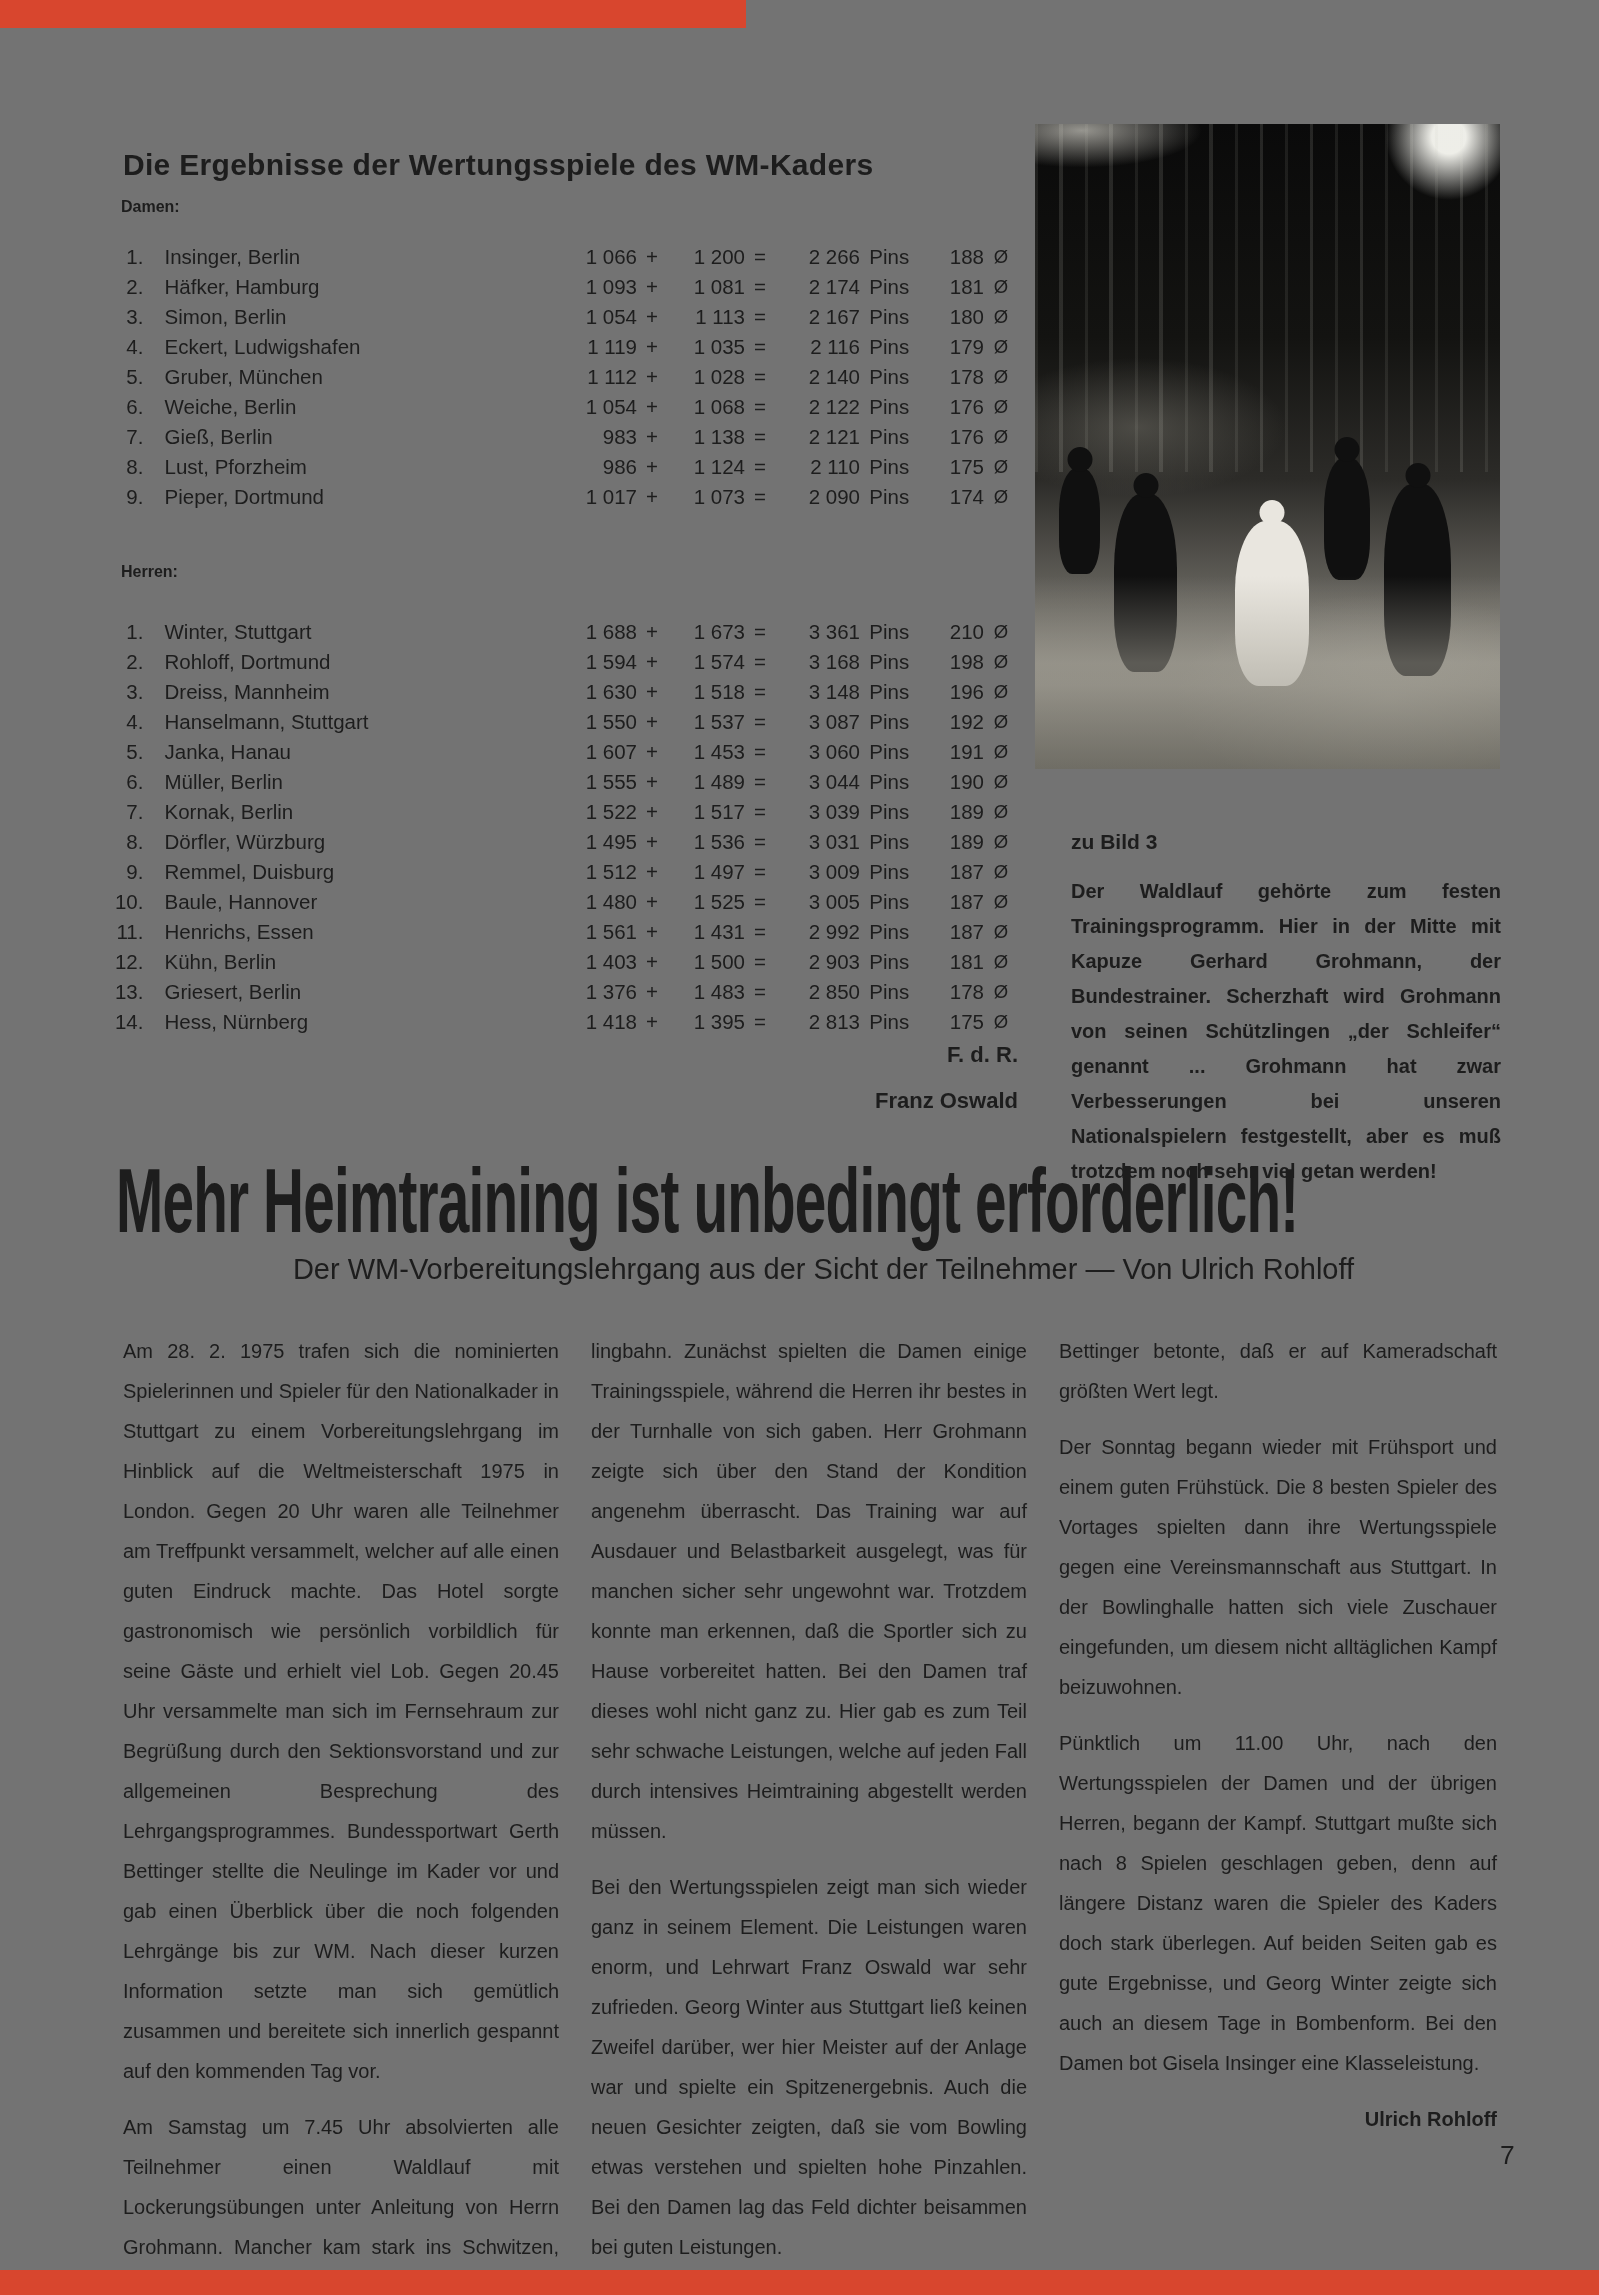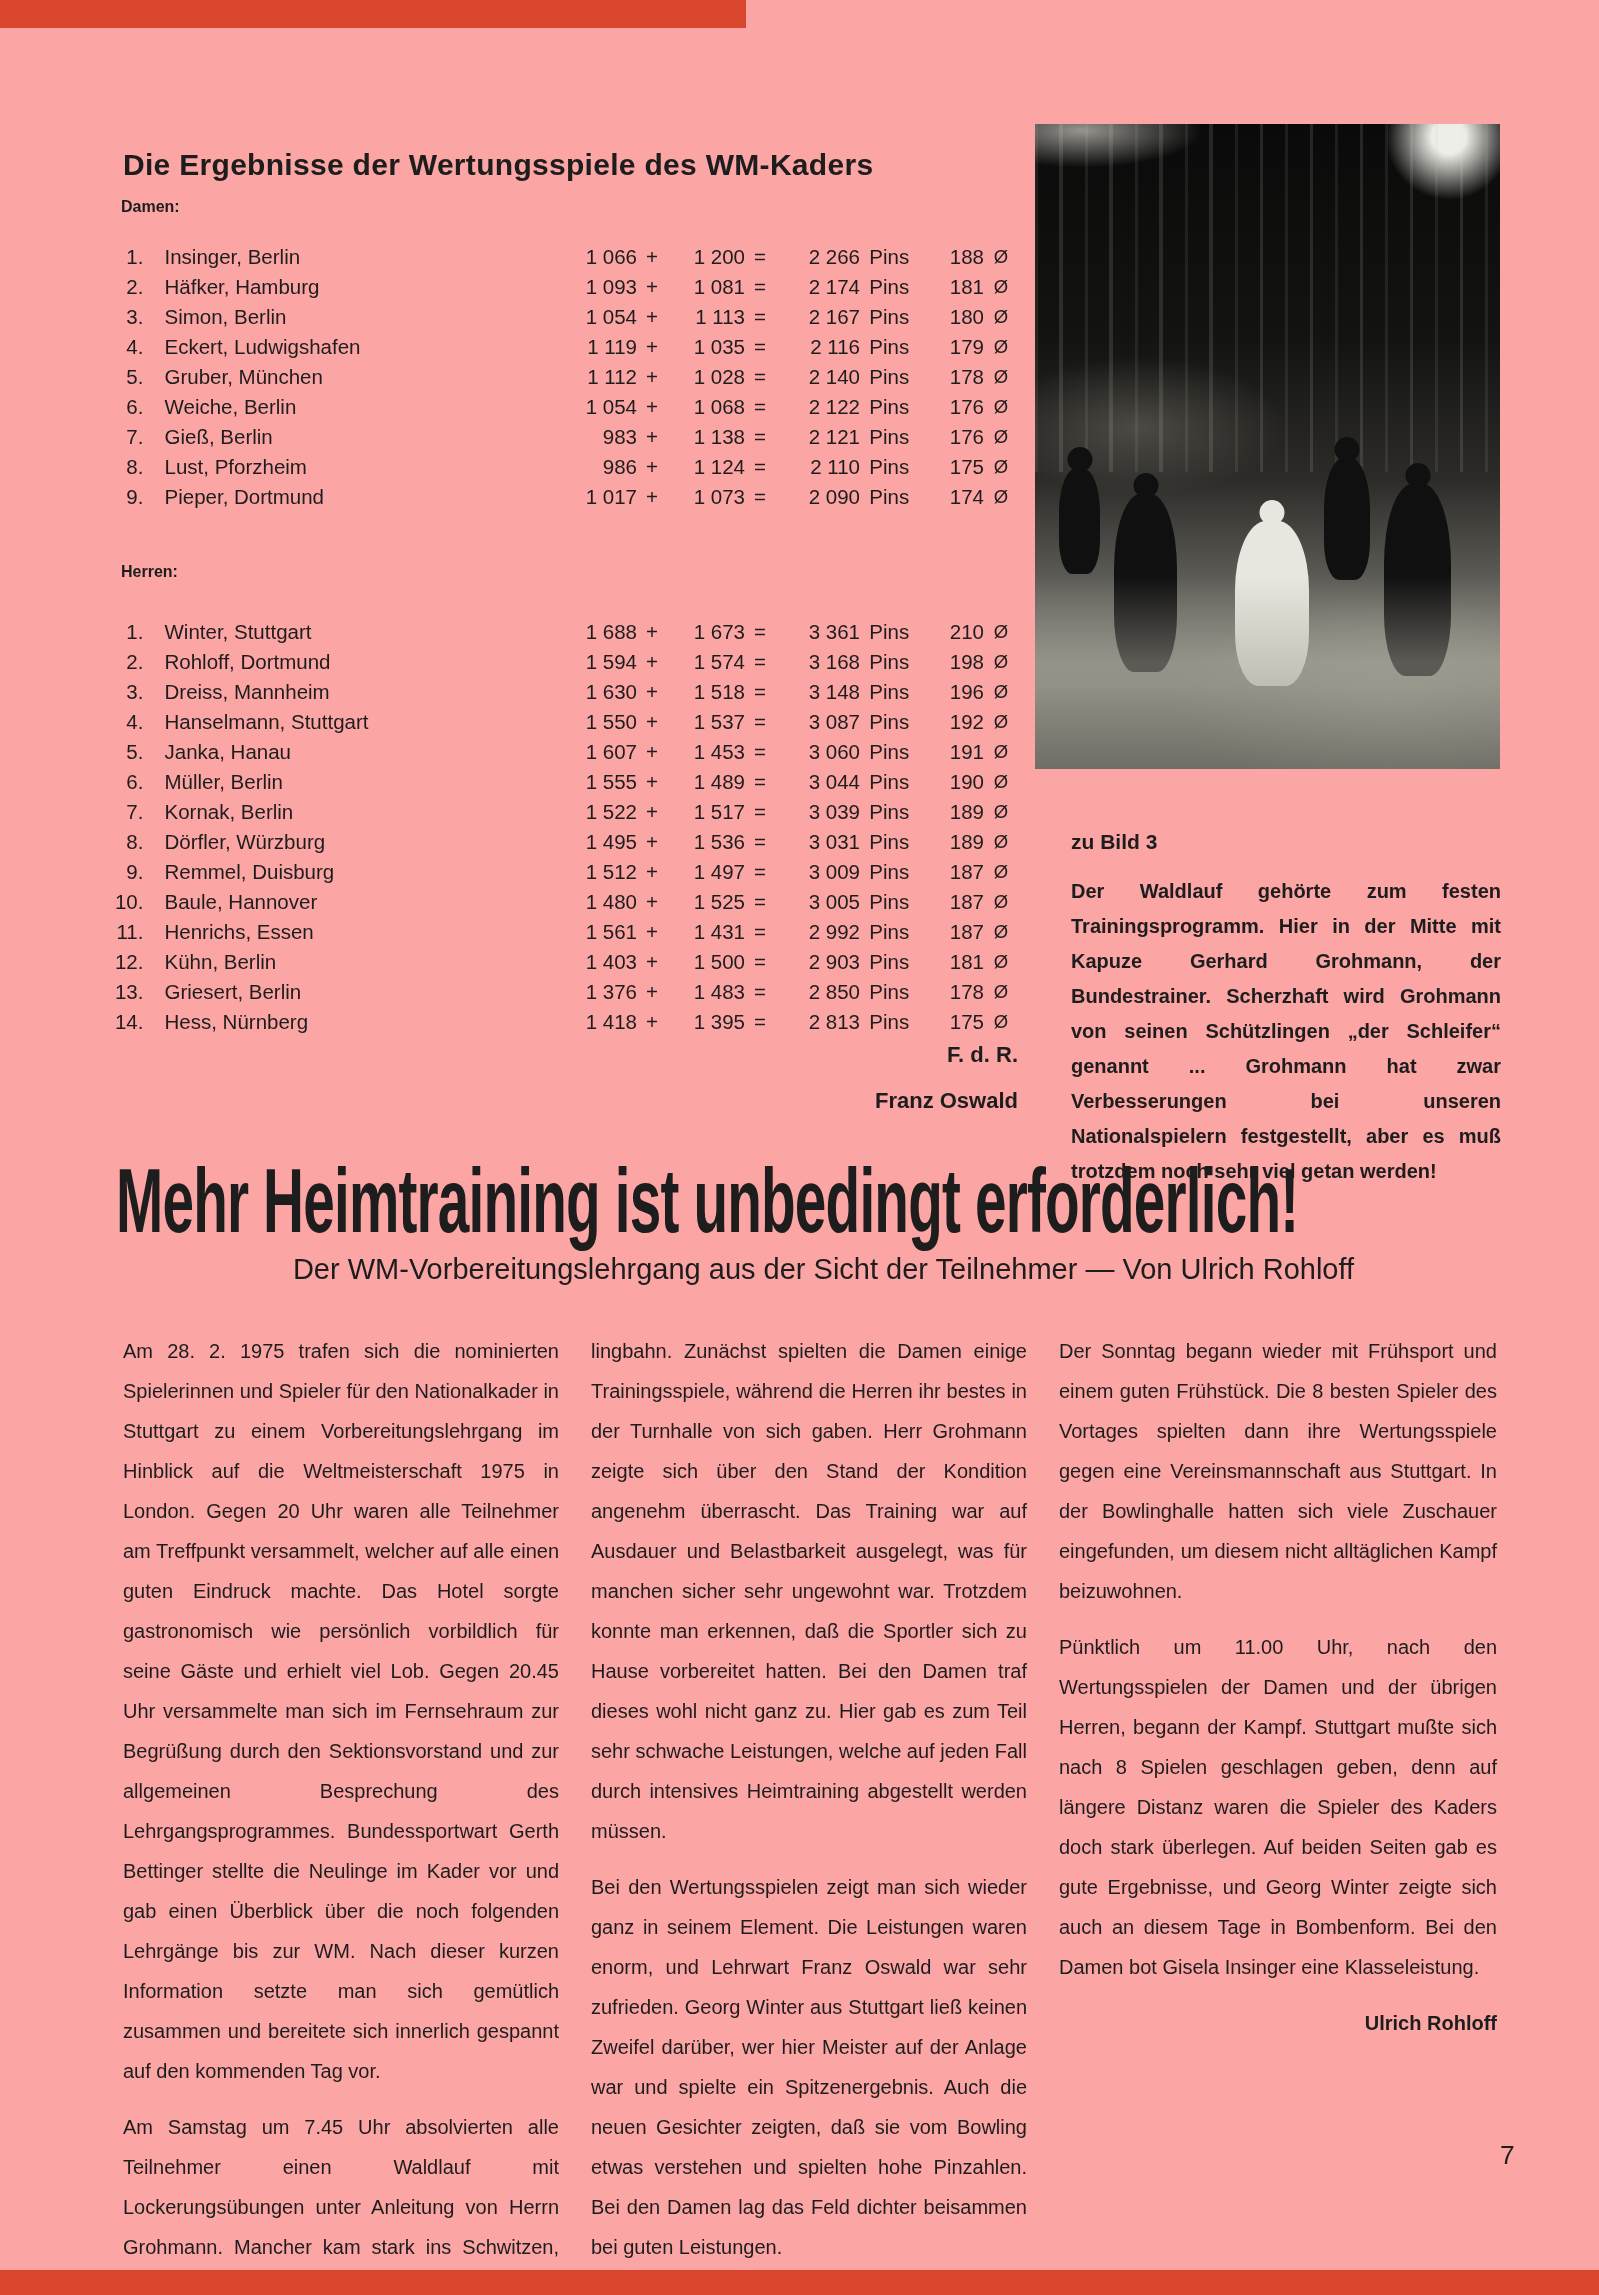"Die Ergebnisse der Wertungsspiele des" .page { background: #fca5a5 -> #737373 }
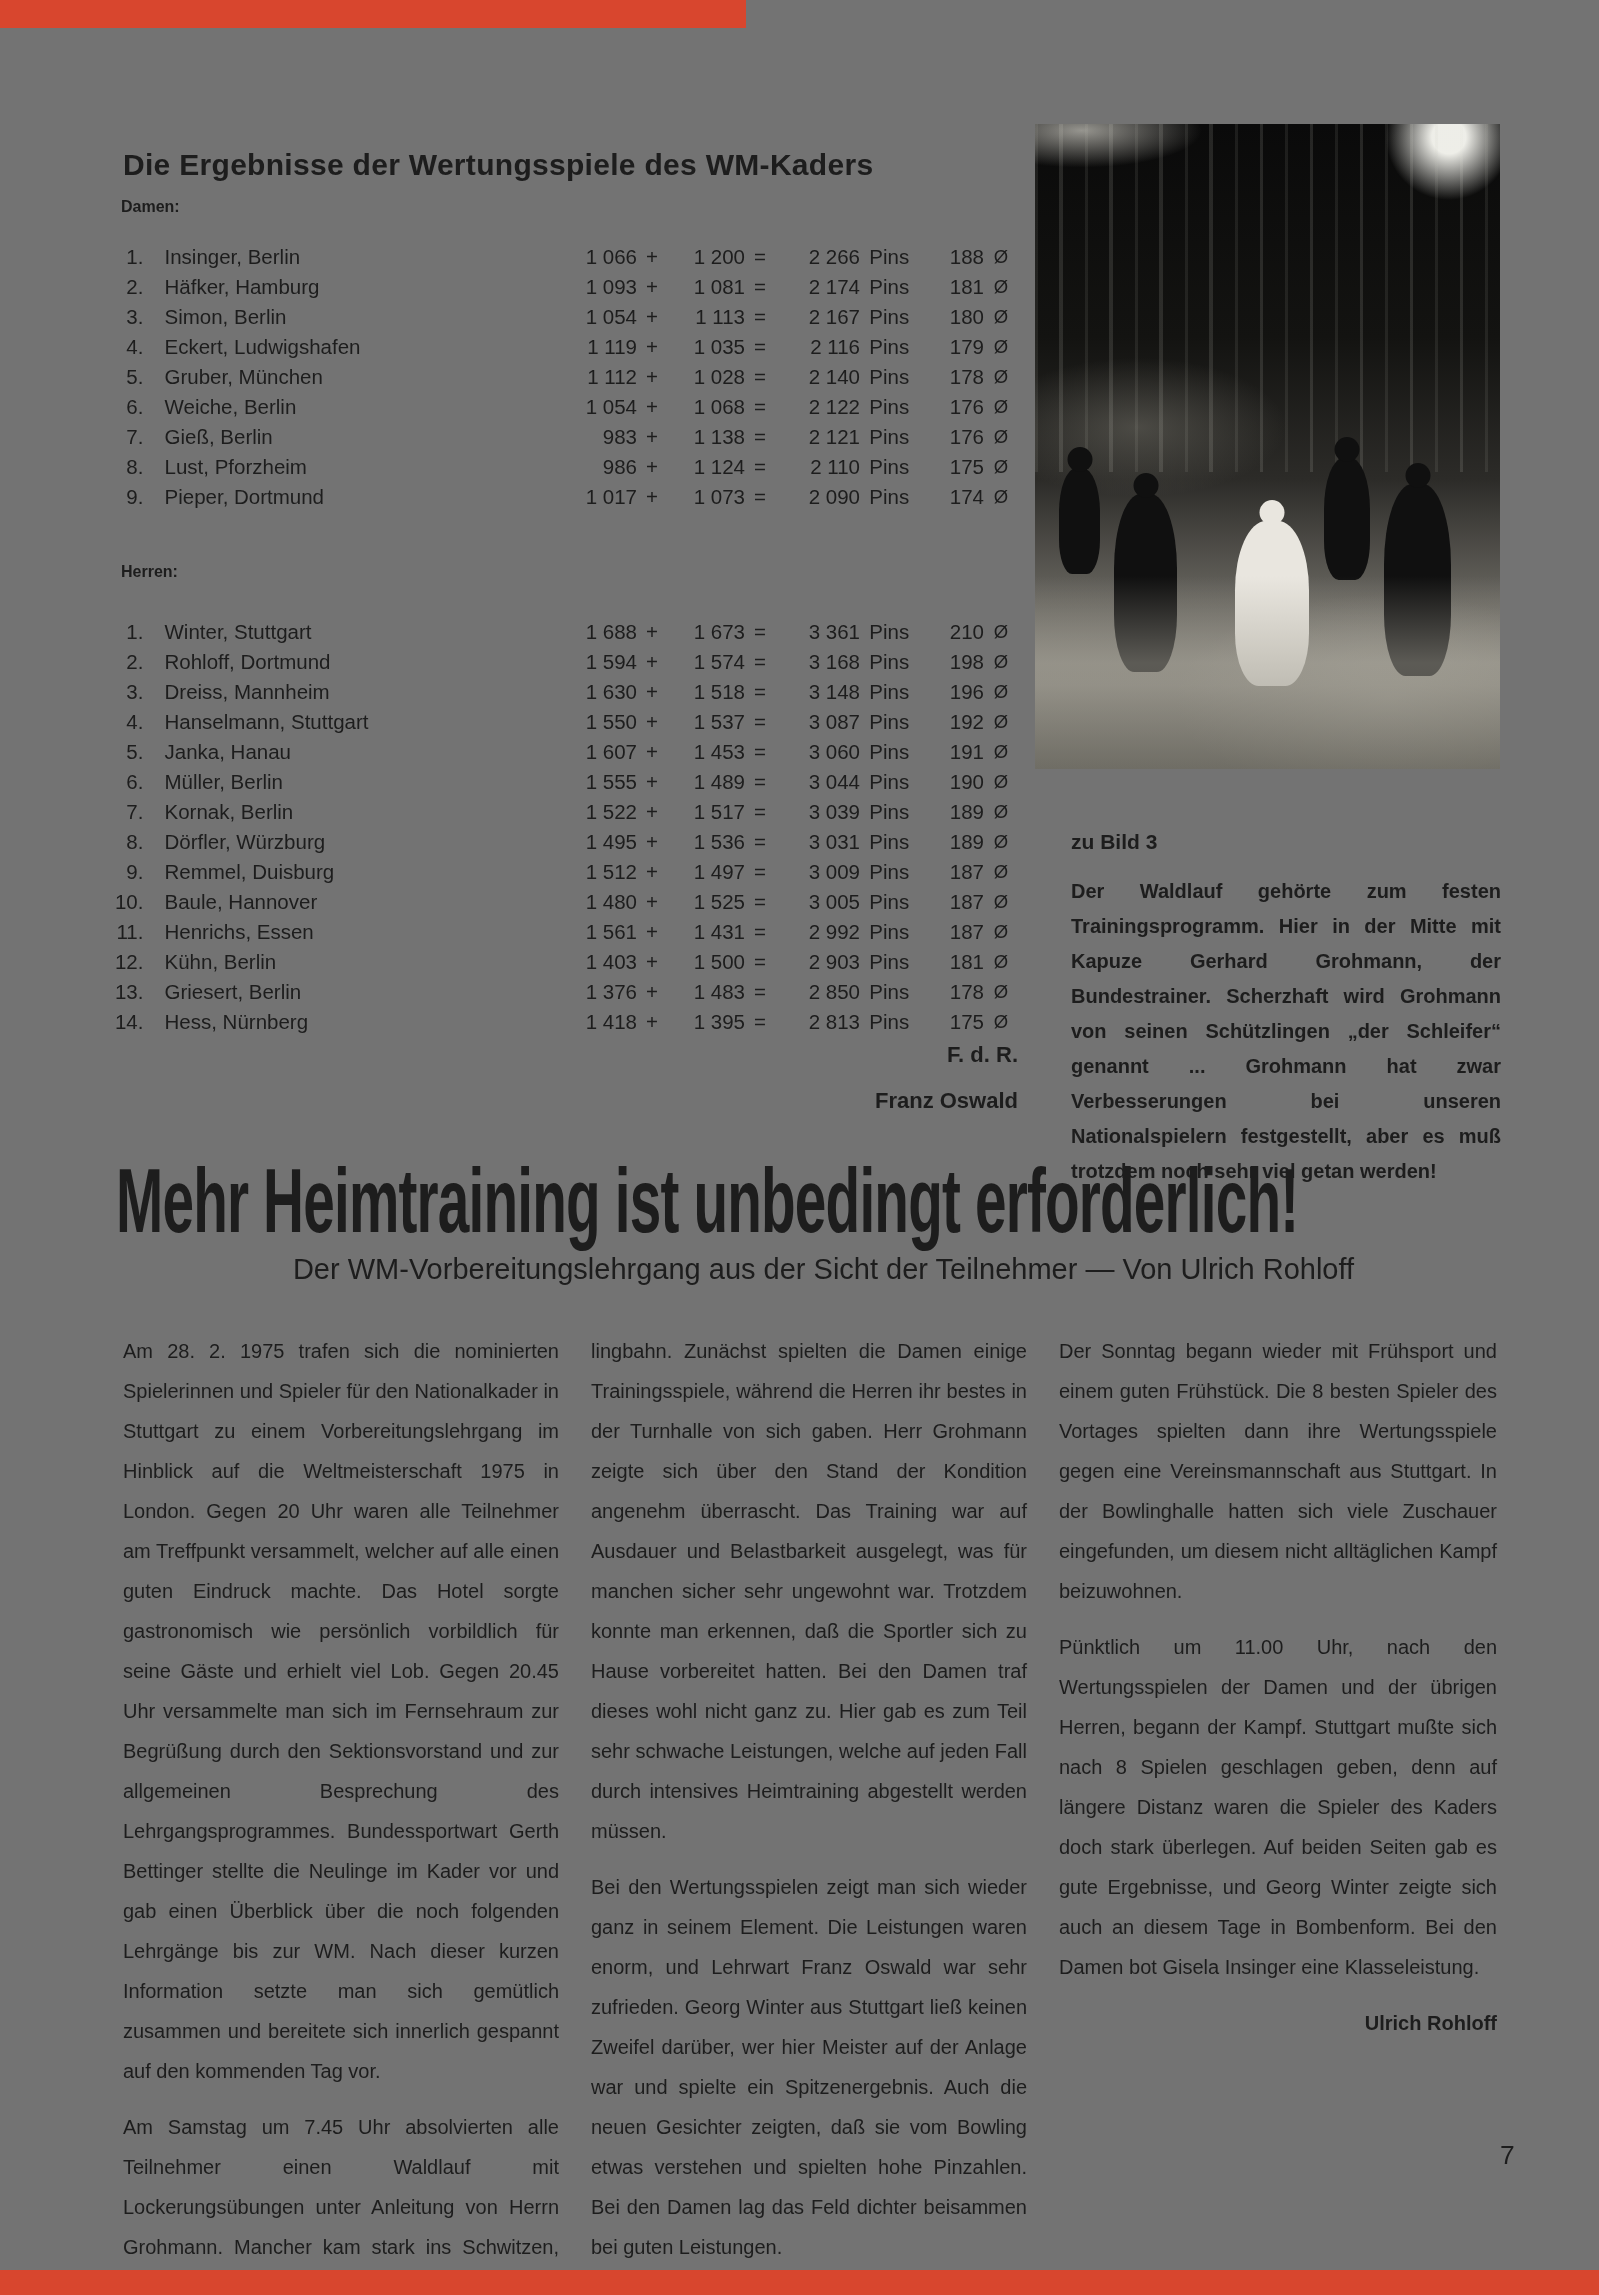"Bettinger betonte, daß er auf" p { html: none -> <p>Bettinger betonte, daß er auf Kameradschaft größten Wert legt.</p> }
